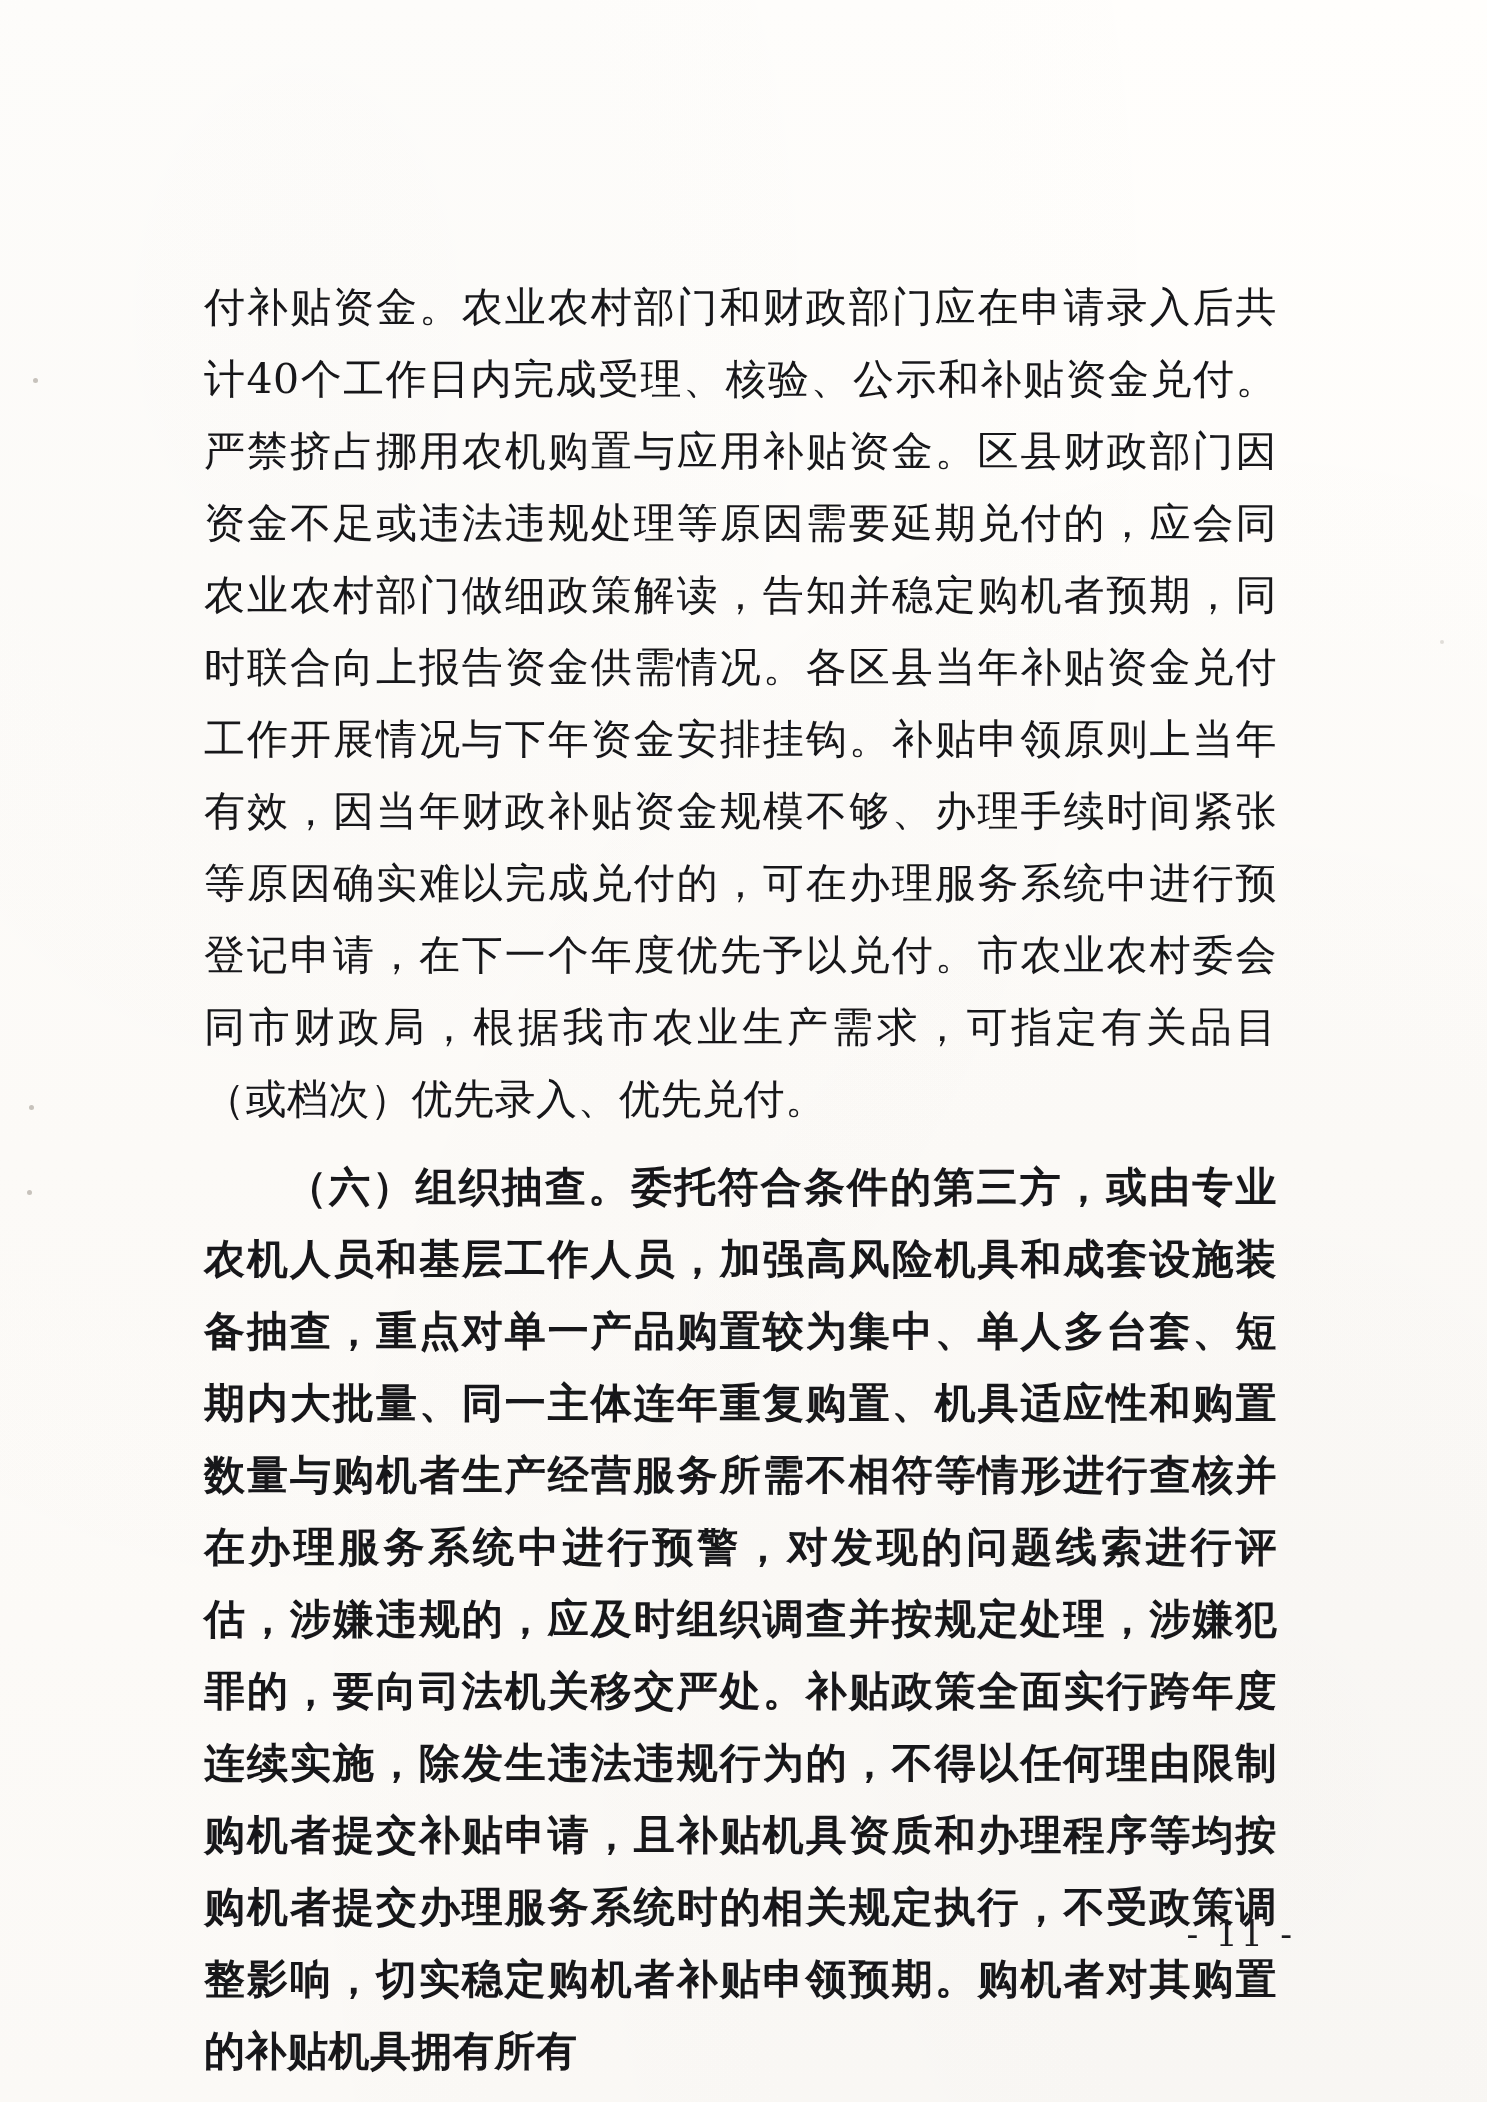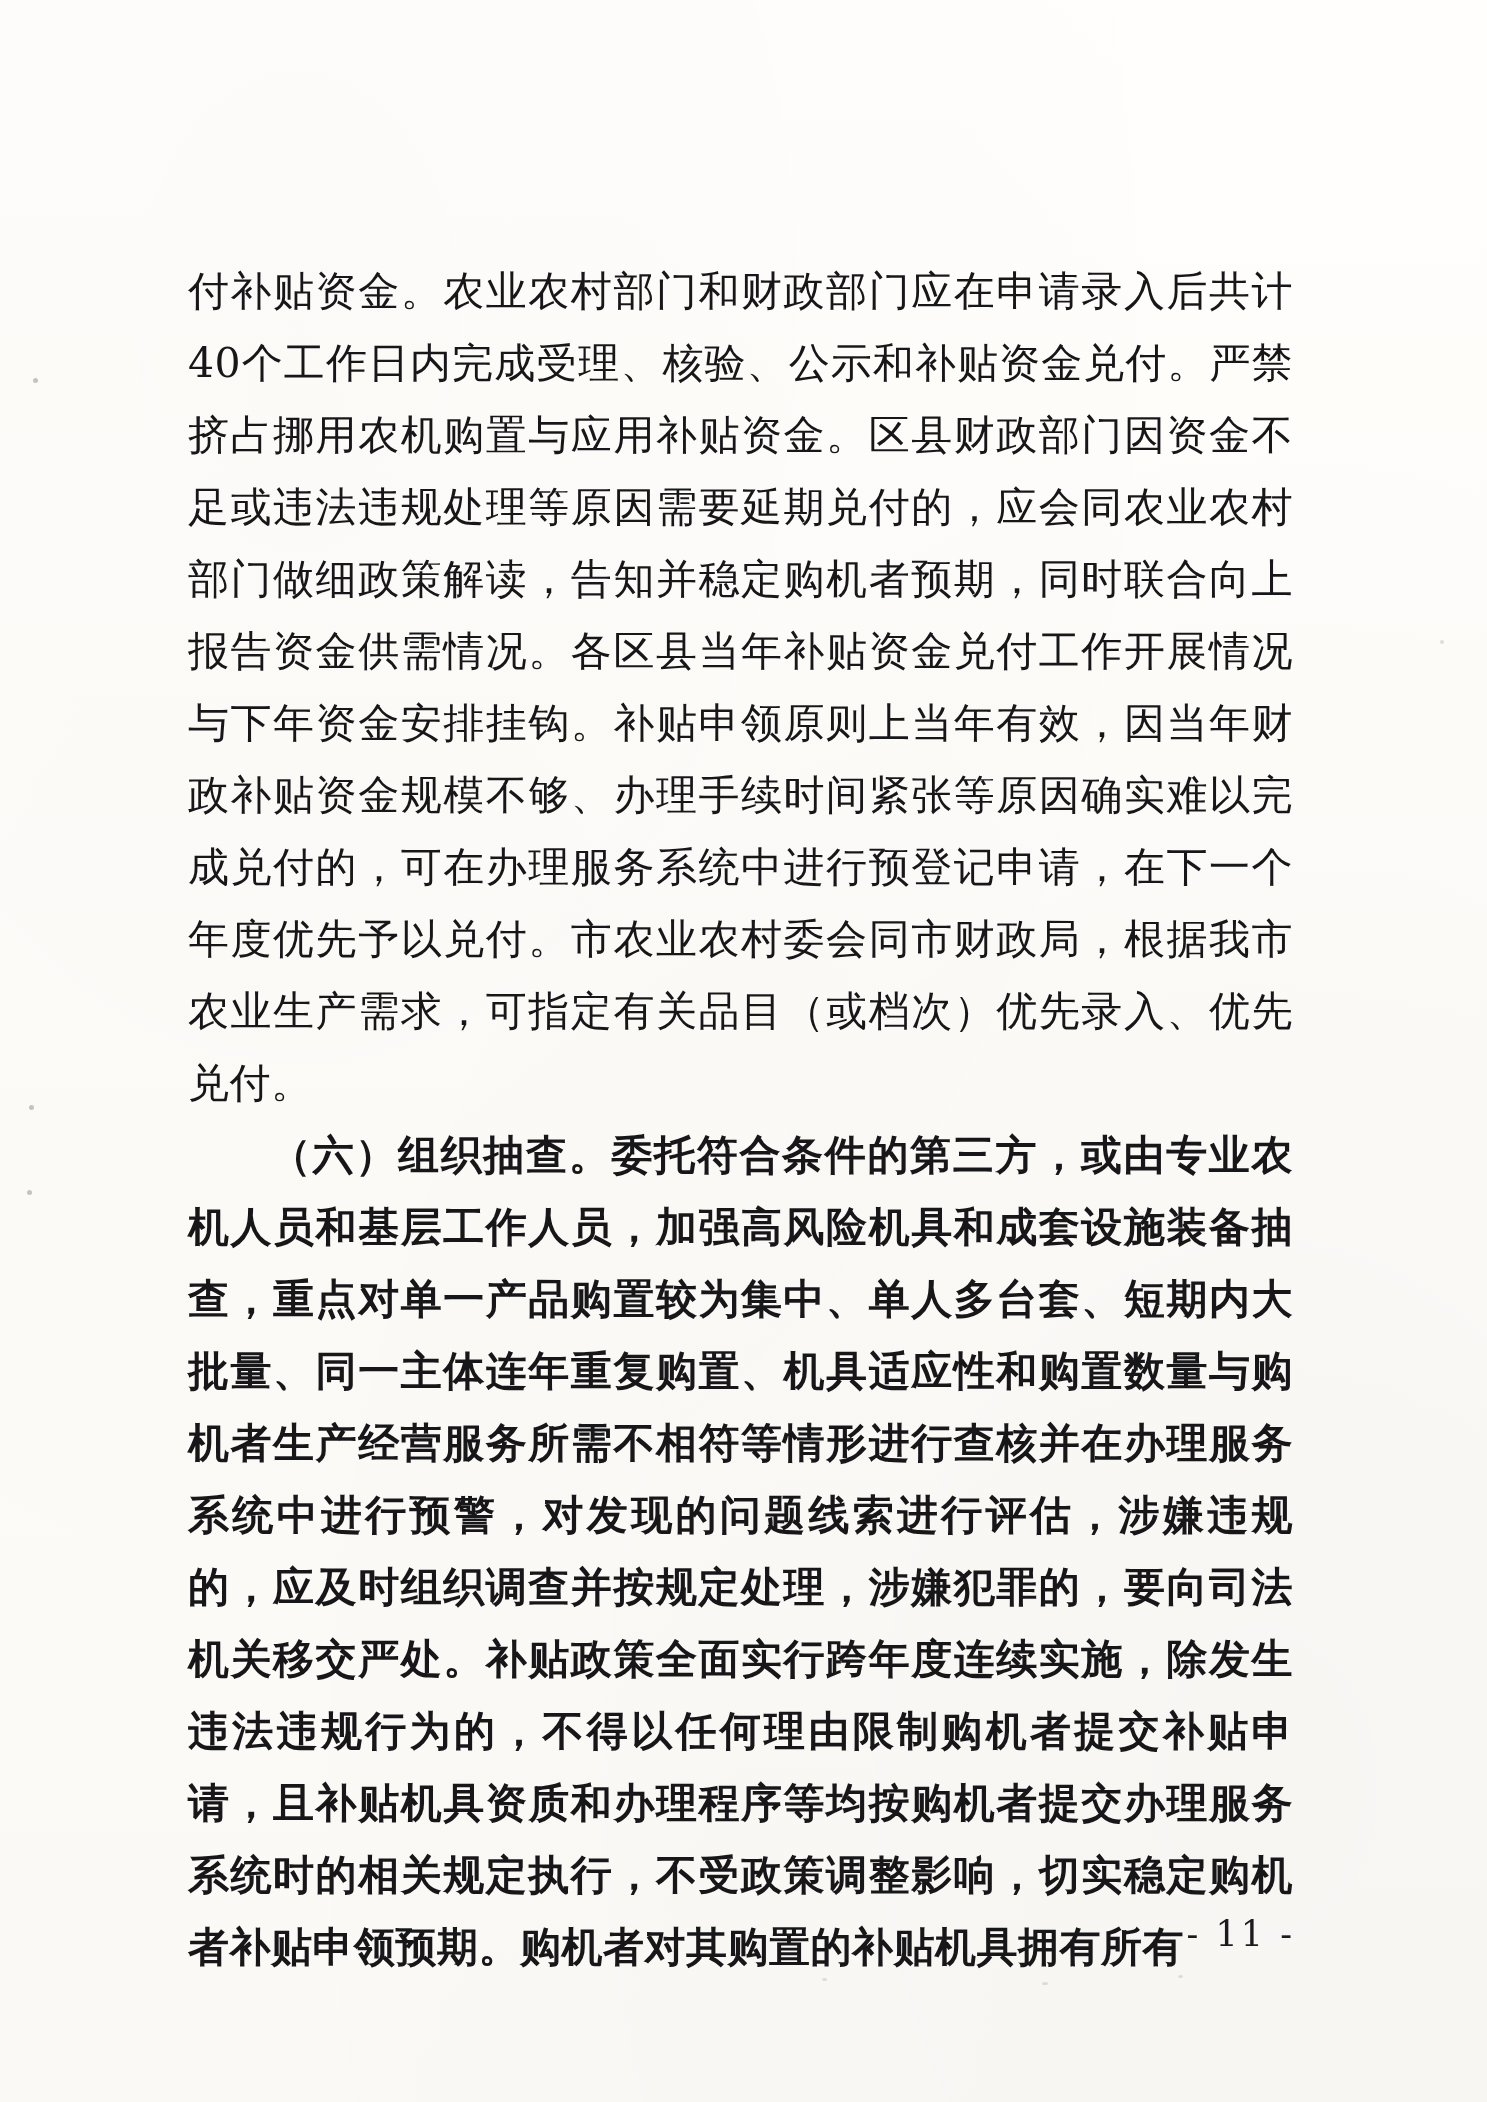"付补贴资金。农业农村部门和财政部门应在申请录入后共计40个工作日内完成受理、核验" .para { margin: 0 -> 16px }
